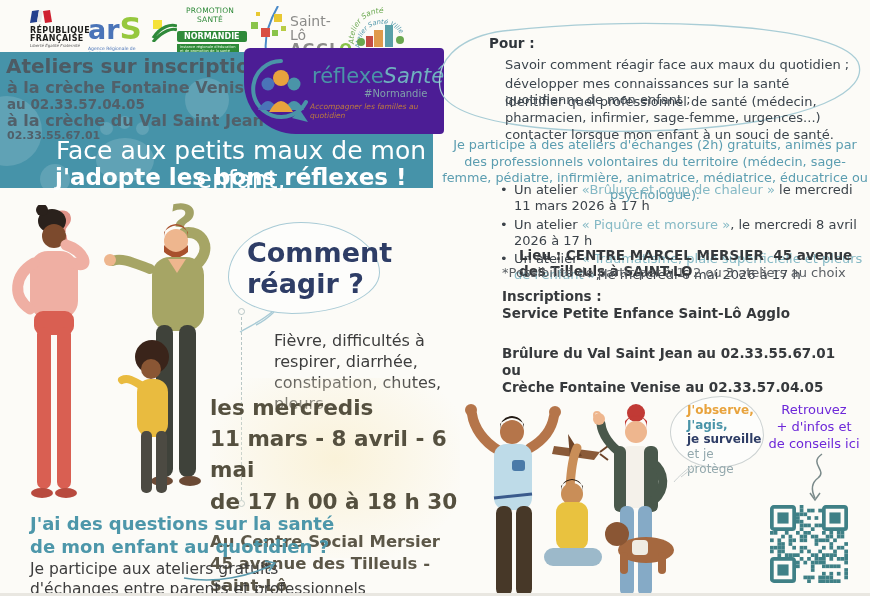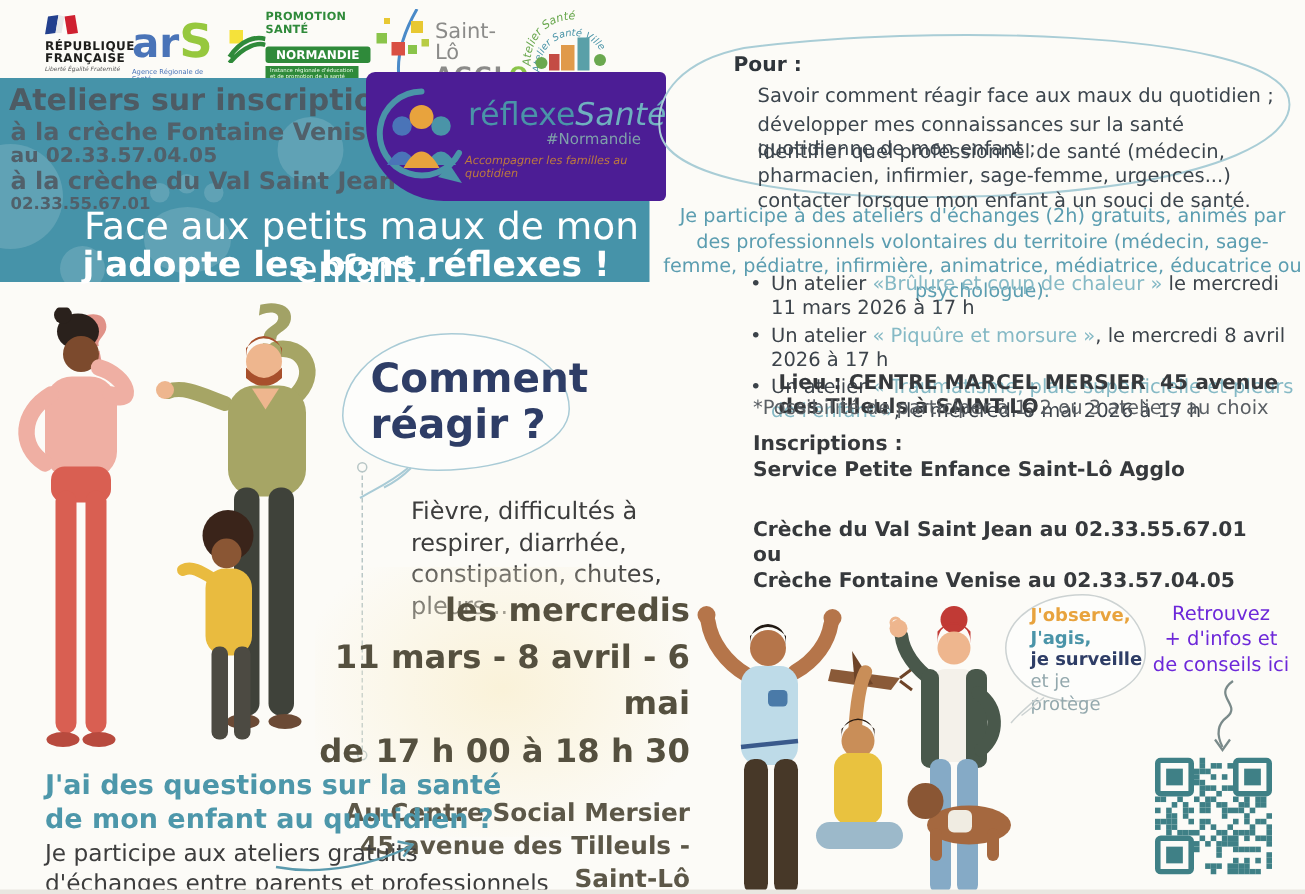"PROMOTION SANTÉ" .psn-top { font-weight: bold -> normal; text-align: none -> center }
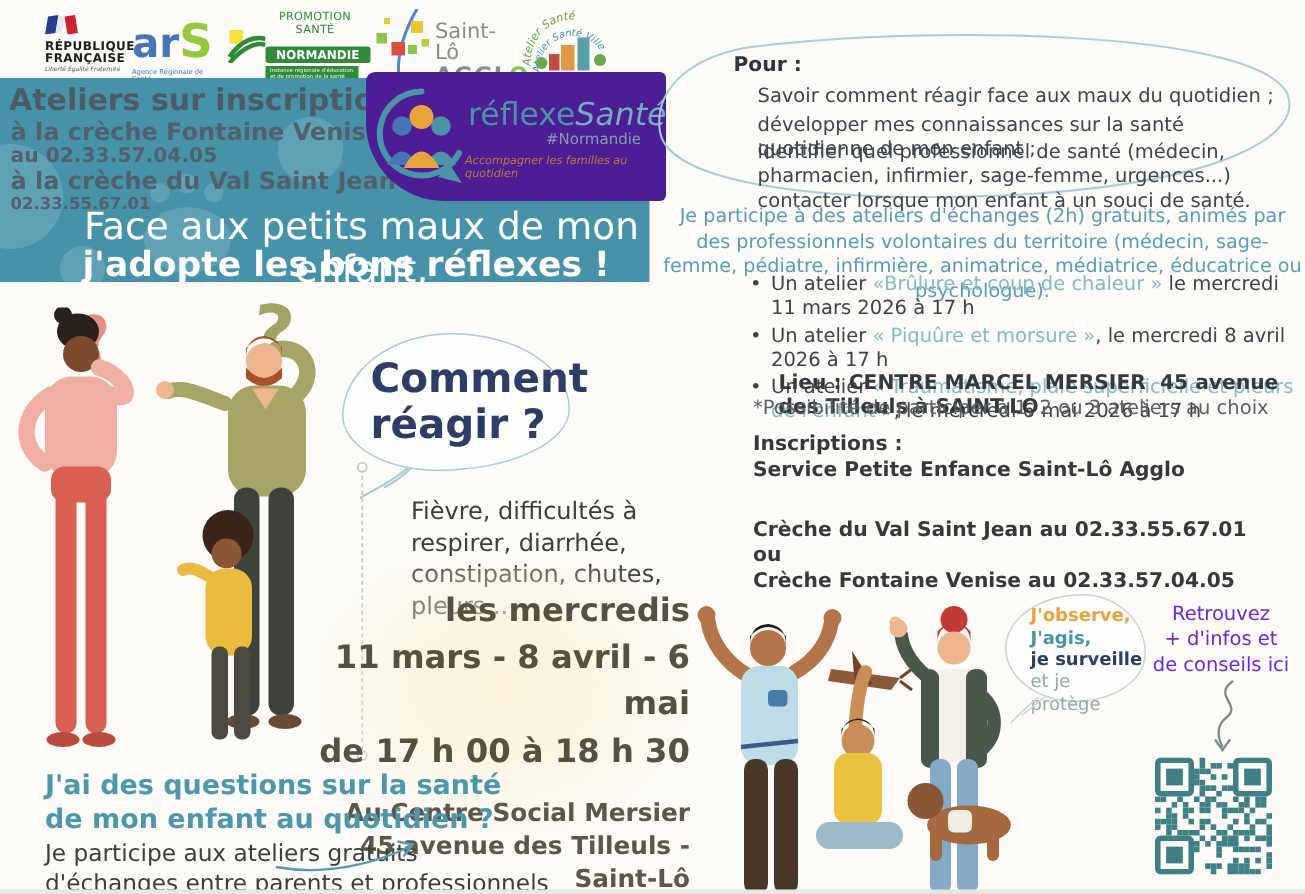"Crèche du Val Saint Jean" div.bold-dark { text: Crèche -> Brûlure }
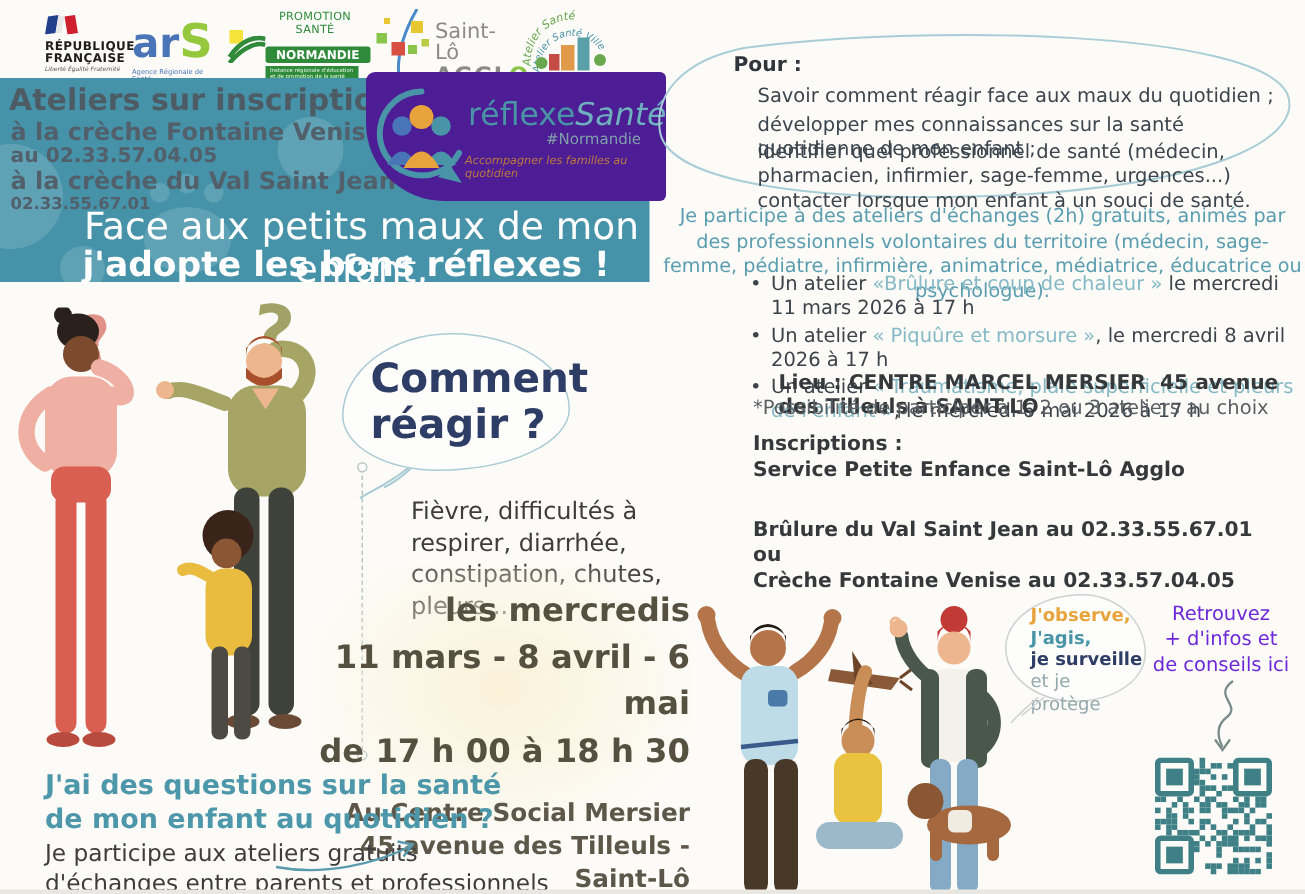"les mercredis" .schedbox { text-align: right -> left }
